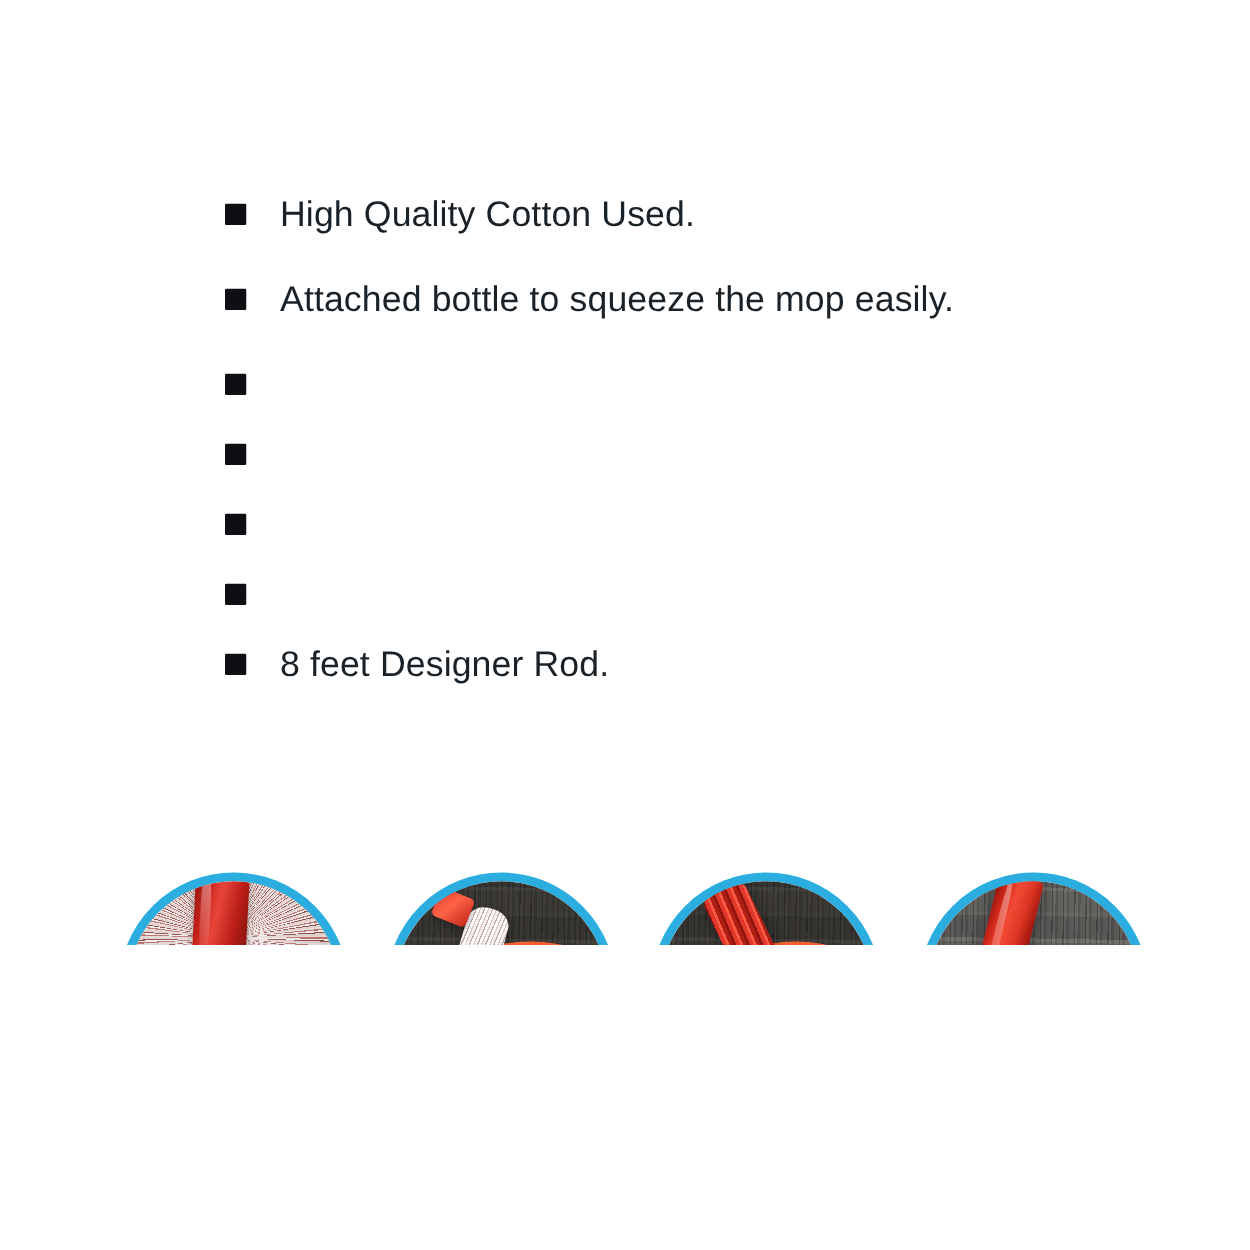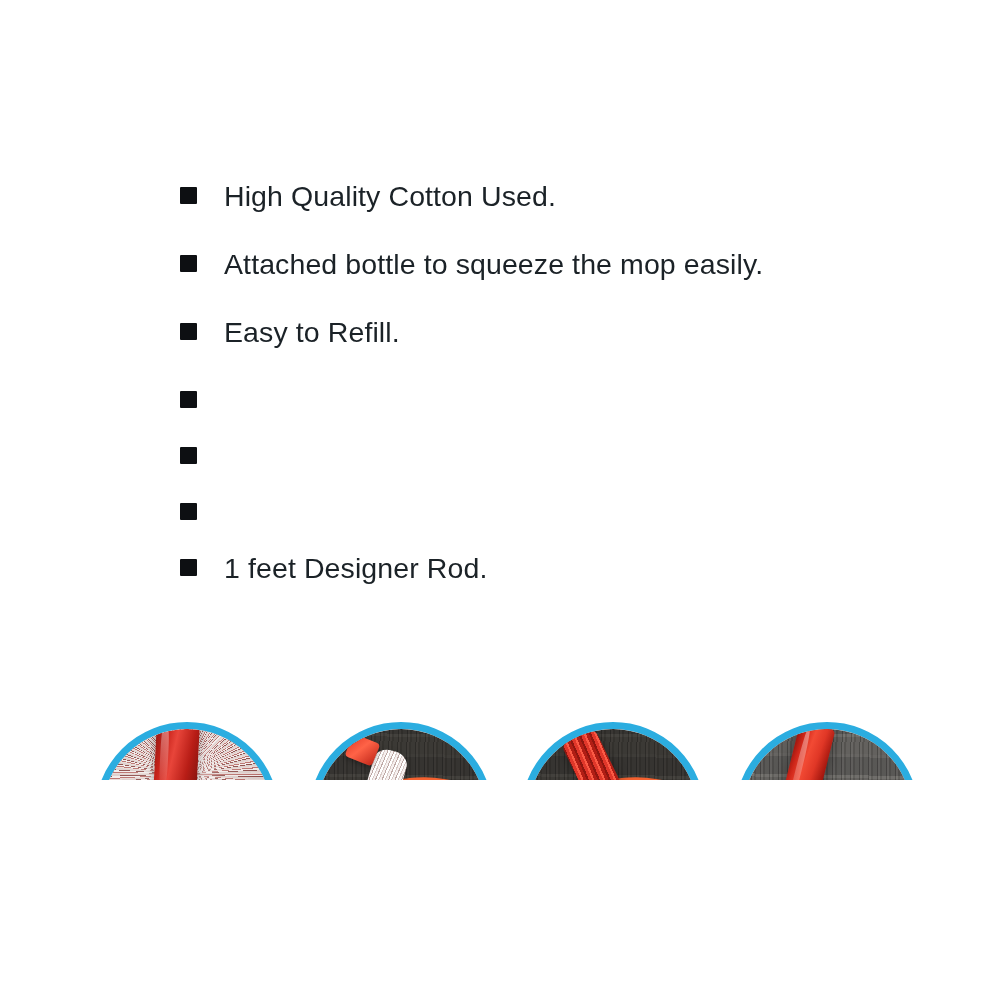"High Quality Cotton Used." #page { margin-top: 24px -> none }
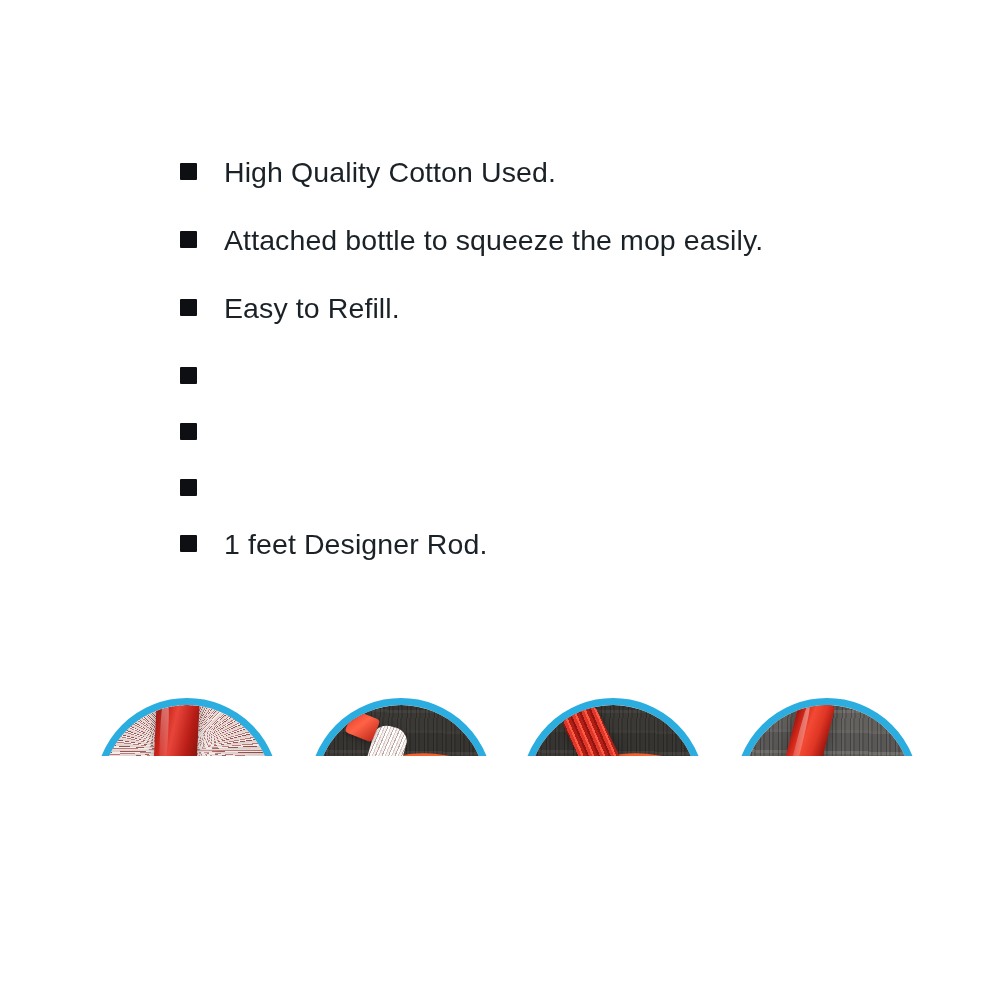"Easy to Refill." span.feature-text { html: <span>Easy to Refill.</span> -> none }
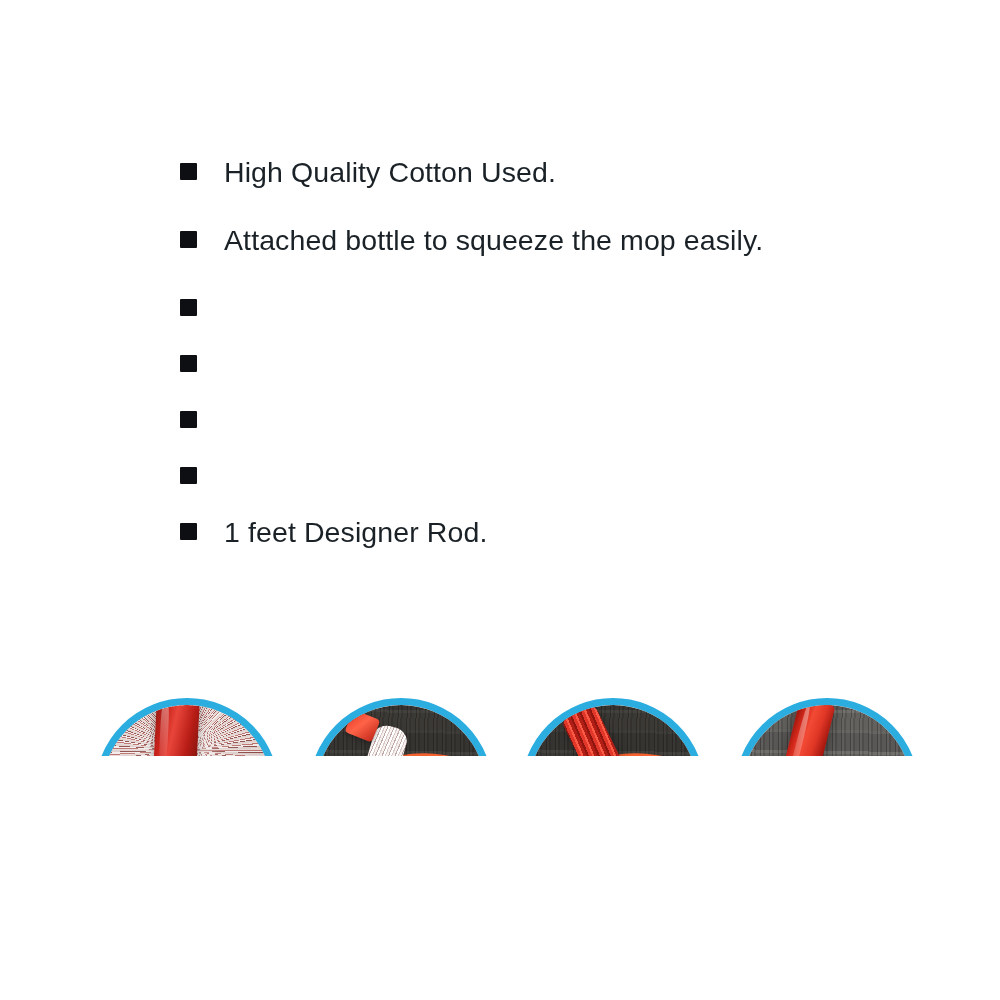"1 feet Designer Rod." span.feature-text { text: 1 -> 8 }
